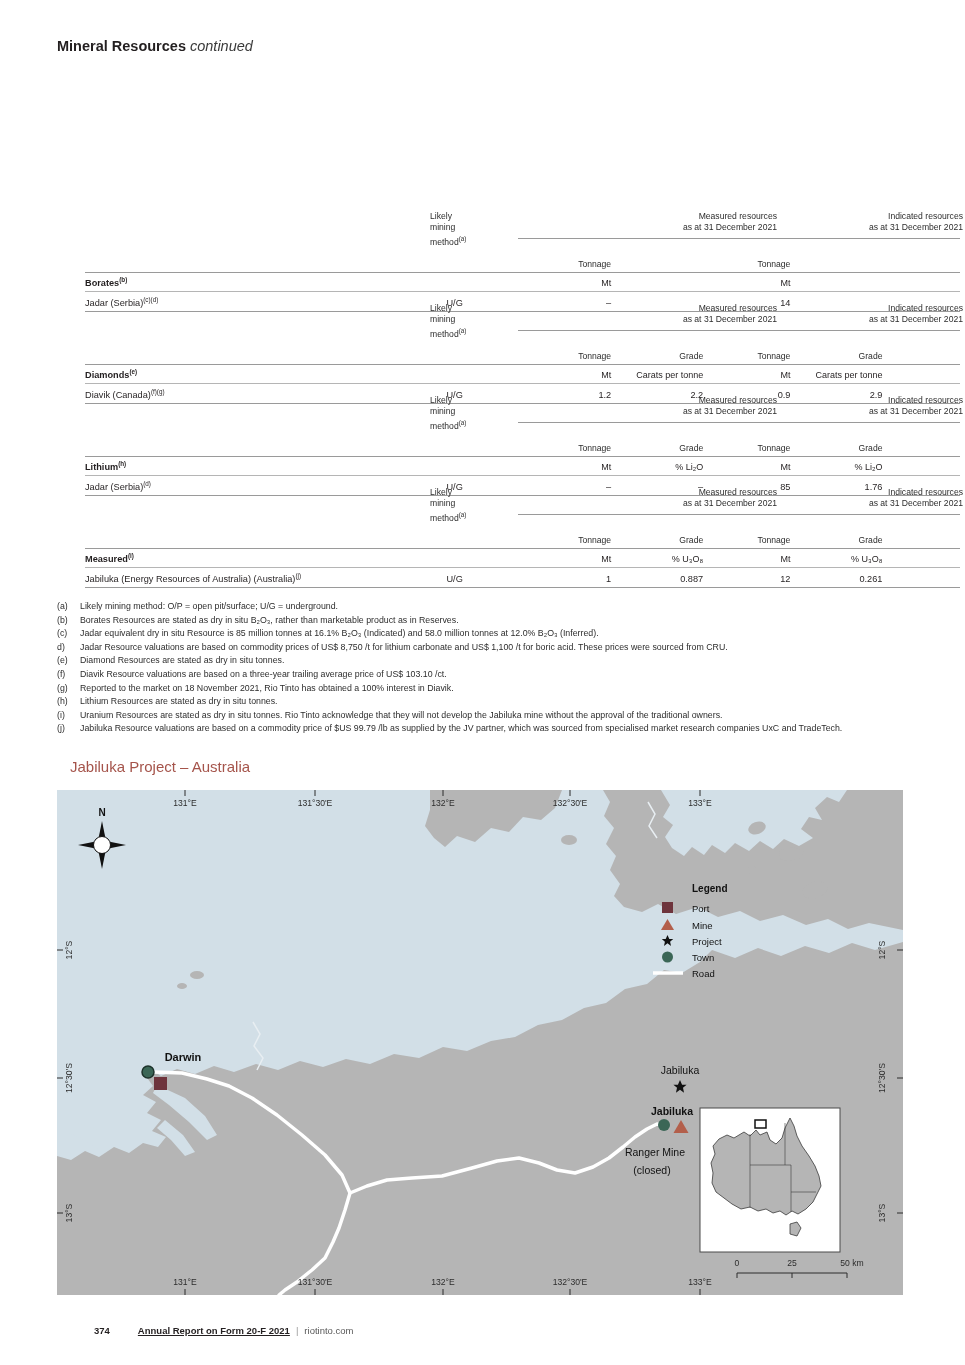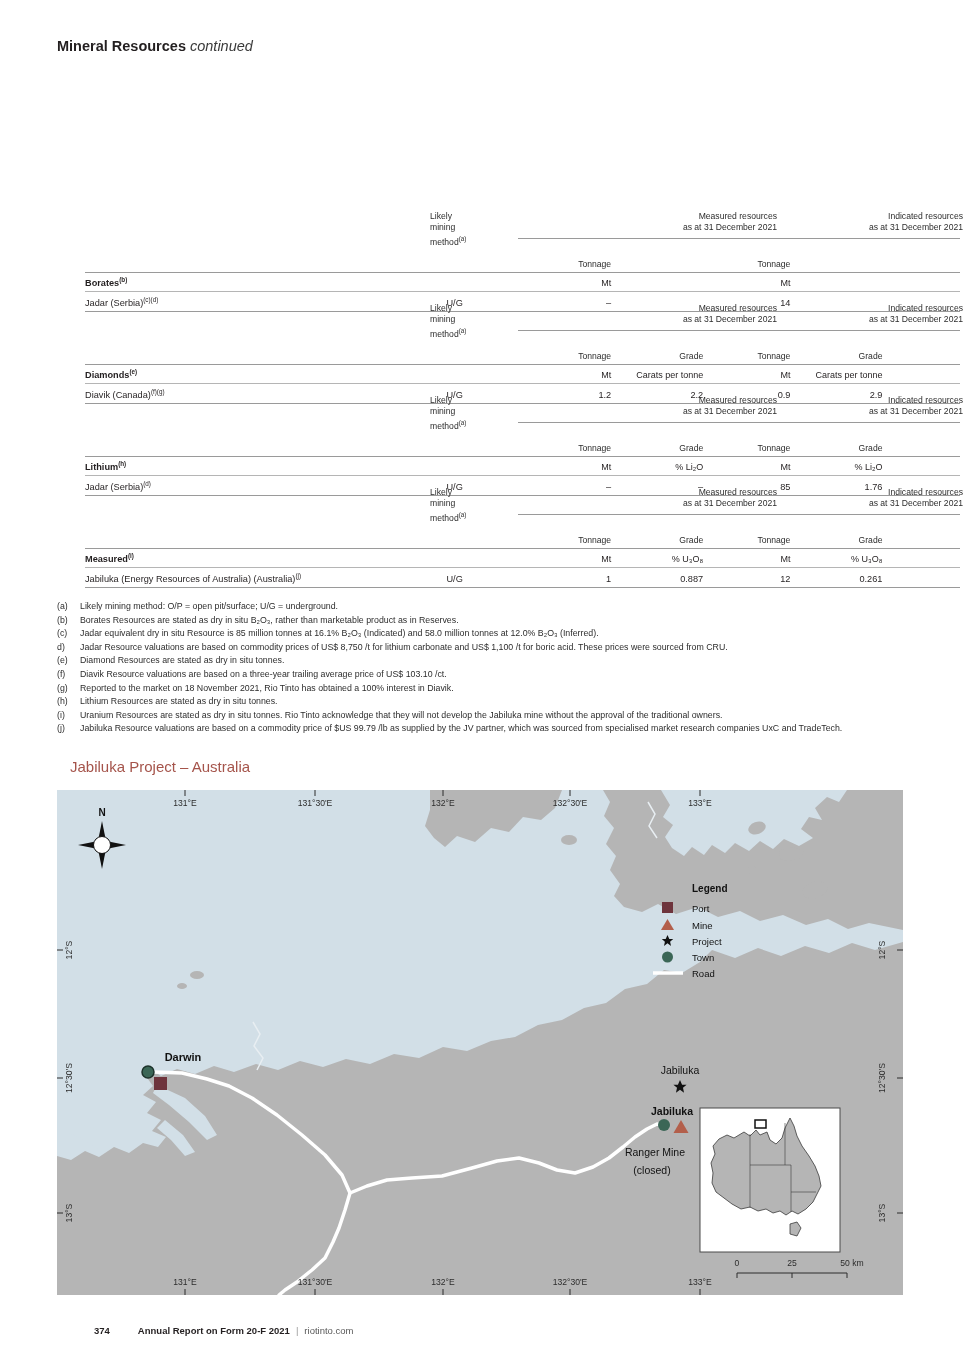"Annual Report on Form 20-F" .pagefoot .rep { text-decoration: none -> underline }
